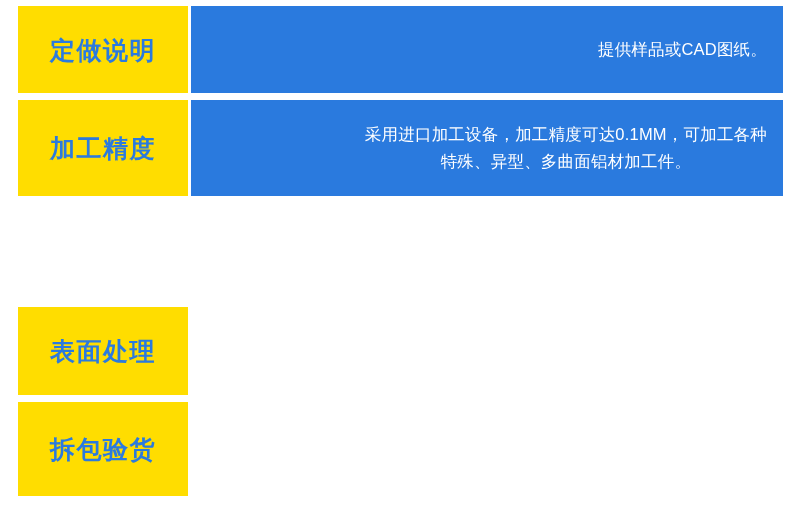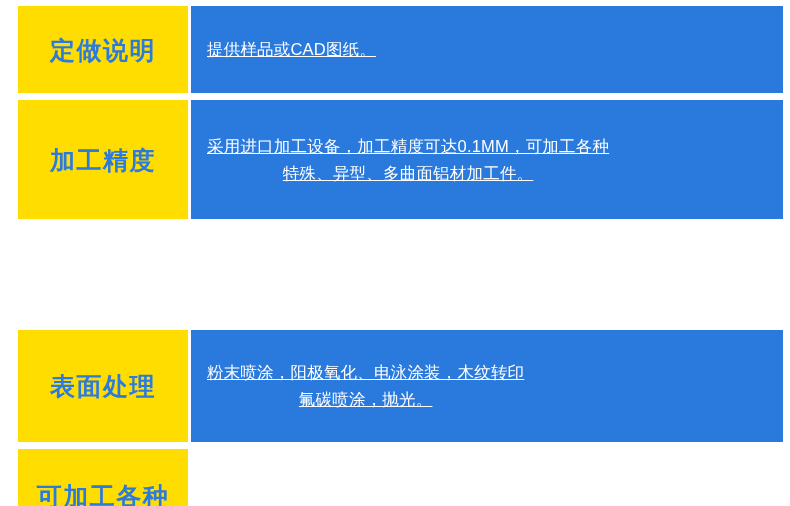"提供样品或CAD图纸。" .spec-value { justify-content: flex-start -> flex-end; text-decoration: underline -> none }
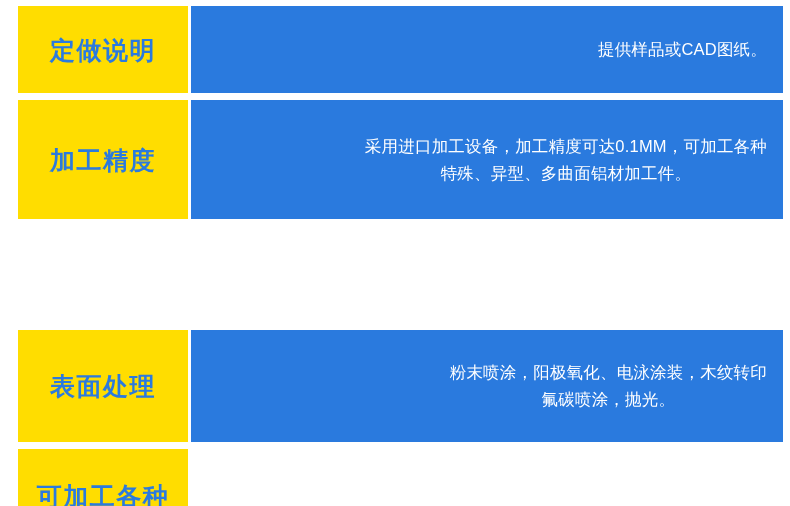"加工精度" .row-h2 { height: 119px -> 96px }
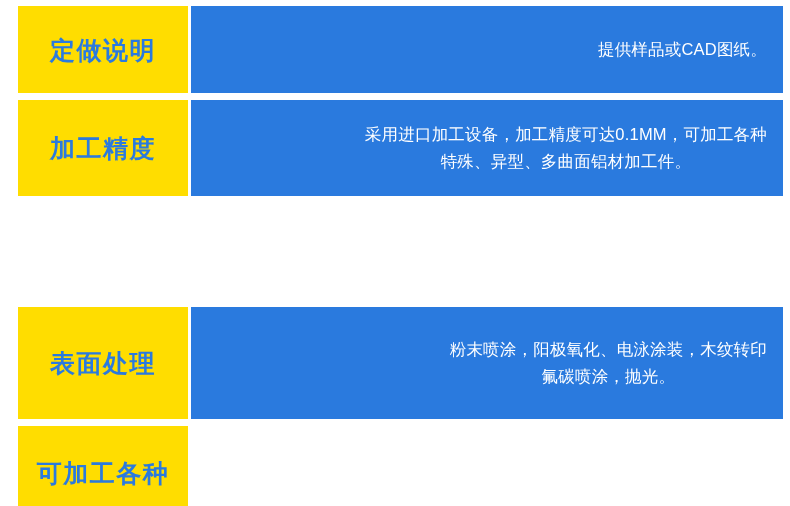"表面处理" .row-h4 { height: 112px -> 88px }
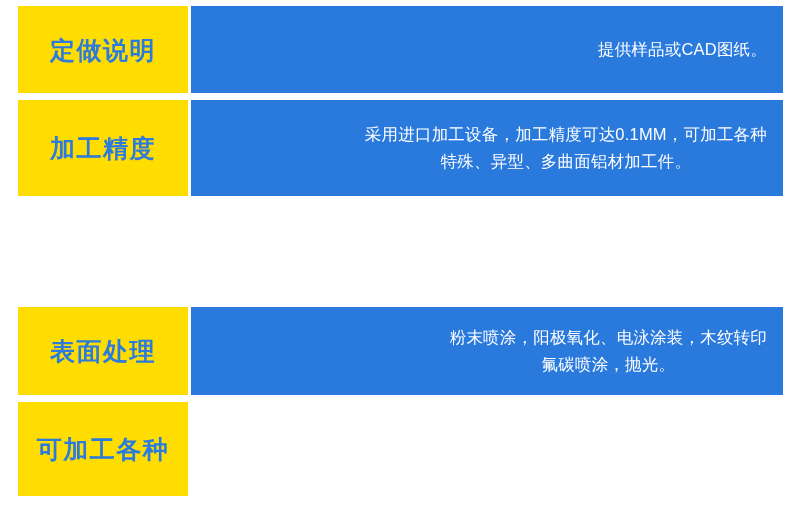"粉末喷涂，阳极氧化、电泳涂装，木纹转印" div.spec-value { html: <div> <span>粉末喷涂，阳极氧化、电泳涂装，木纹转印 氟碳喷涂，抛光。</span> </div> -> none }
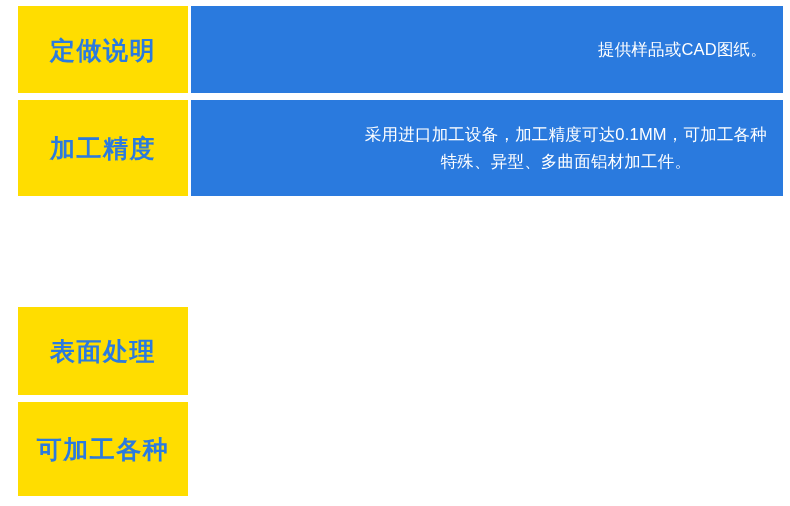"可加工各种" span { text: 可加工各种 -> 拆包验货 }
